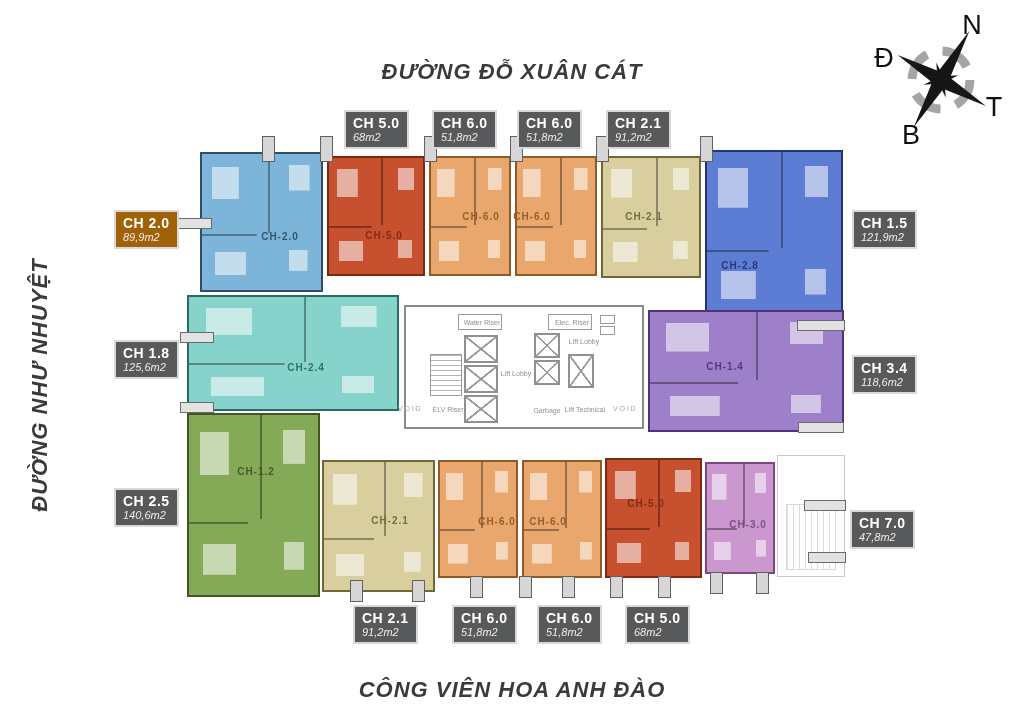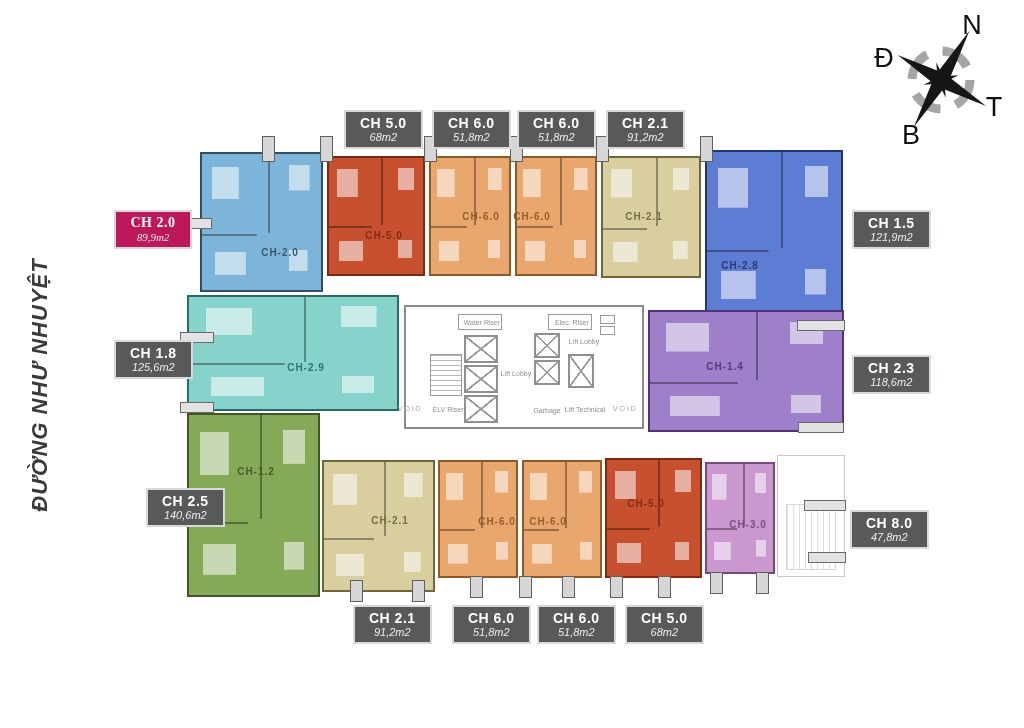"ĐƯỜNG ĐỖ XUÂN CÁT" div.street { html: none -> <div>ĐƯỜNG ĐỖ XUÂN CÁT</div> }
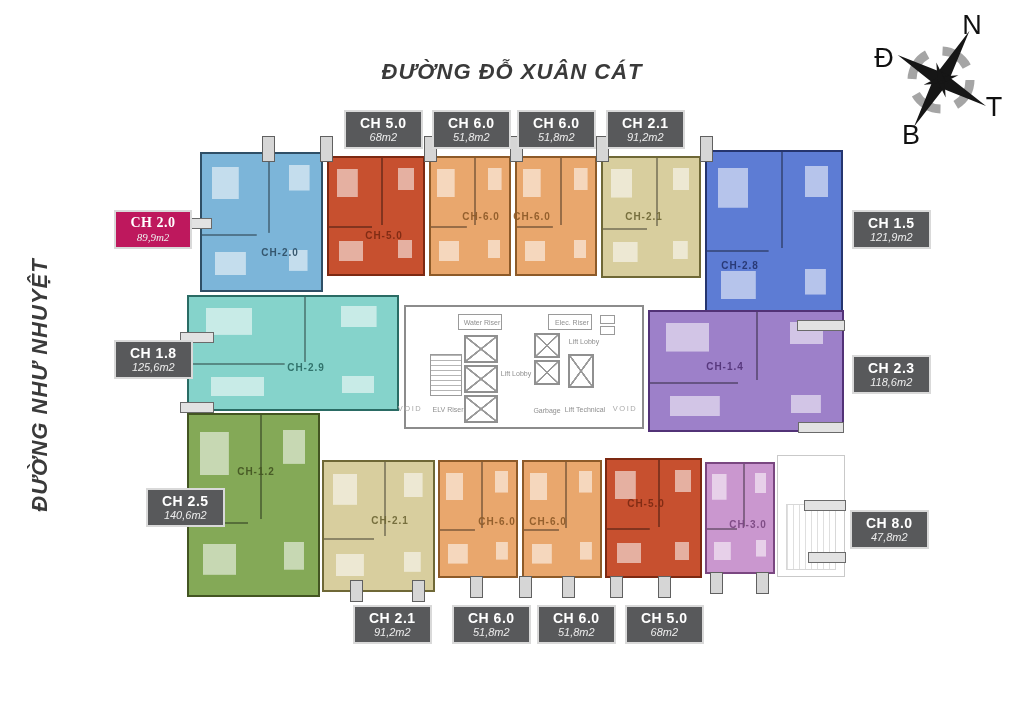"CH 5.0" .badge { padding: 3px 14px 4px -> 3px 7px 4px; text-align: center -> left }
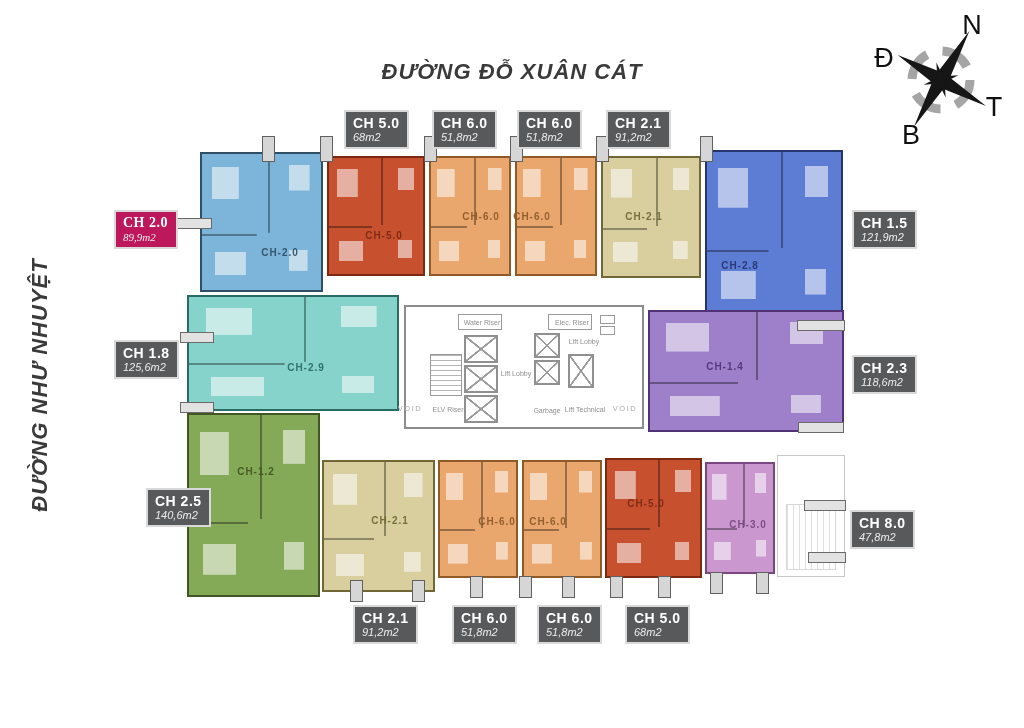"CH 2.0" div.badge { background-color: #be185d -> #a16207; font-family: Liberation Serif, serif -> none }
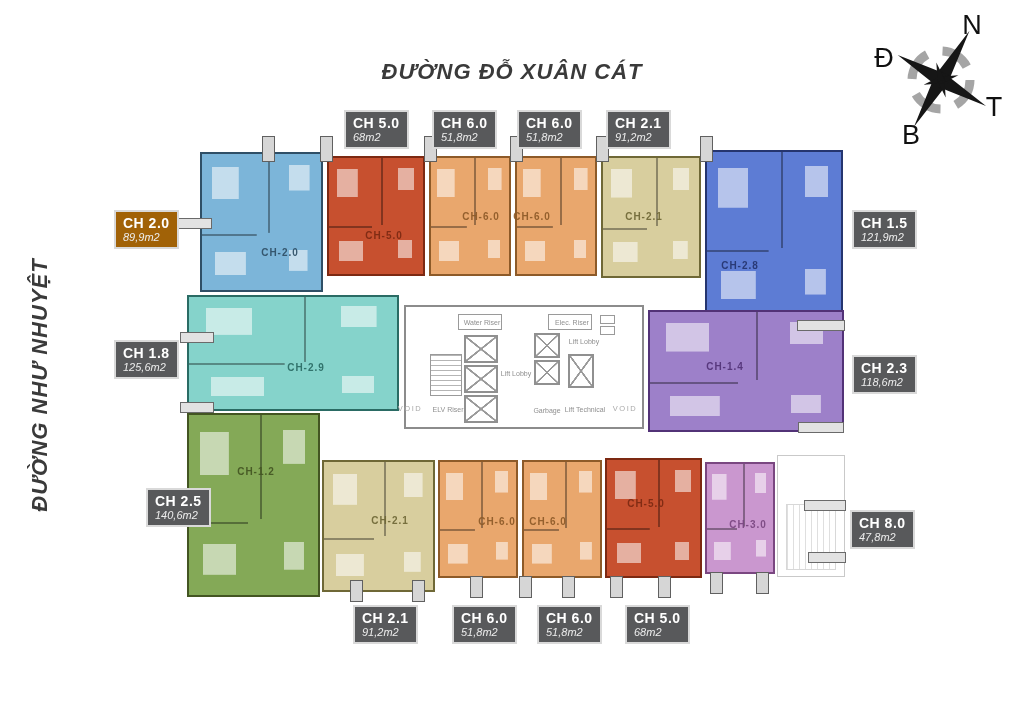"CH-2.0" div.ulabel { top: 252px -> 236px }
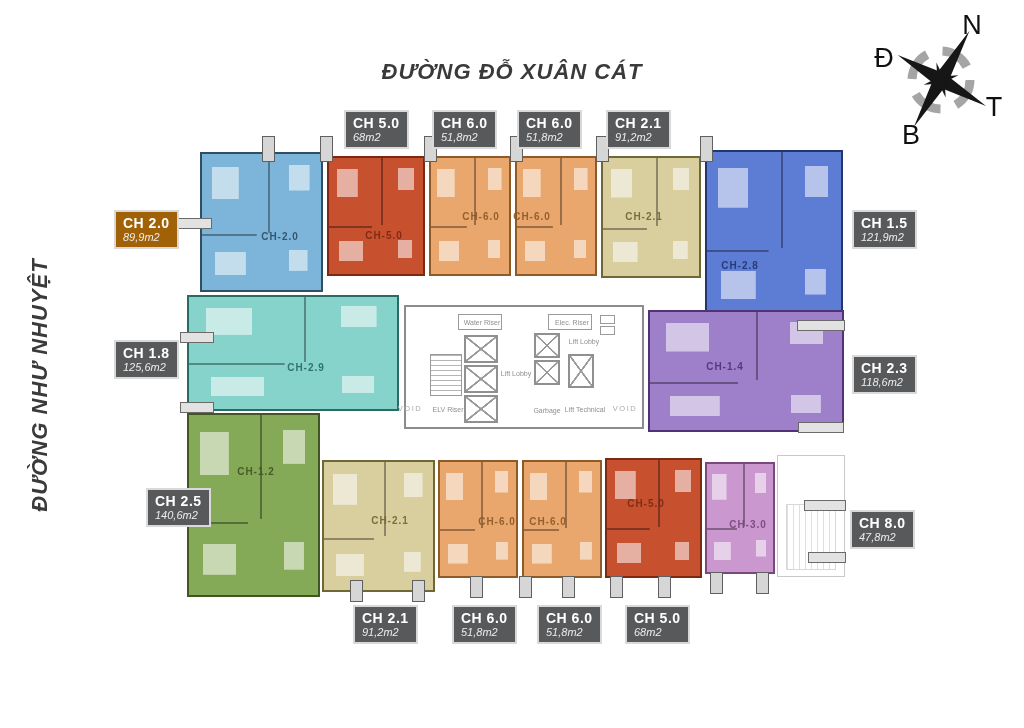"CH-2.9" div.ulabel { text: CH-2.9 -> CH-2.4 }
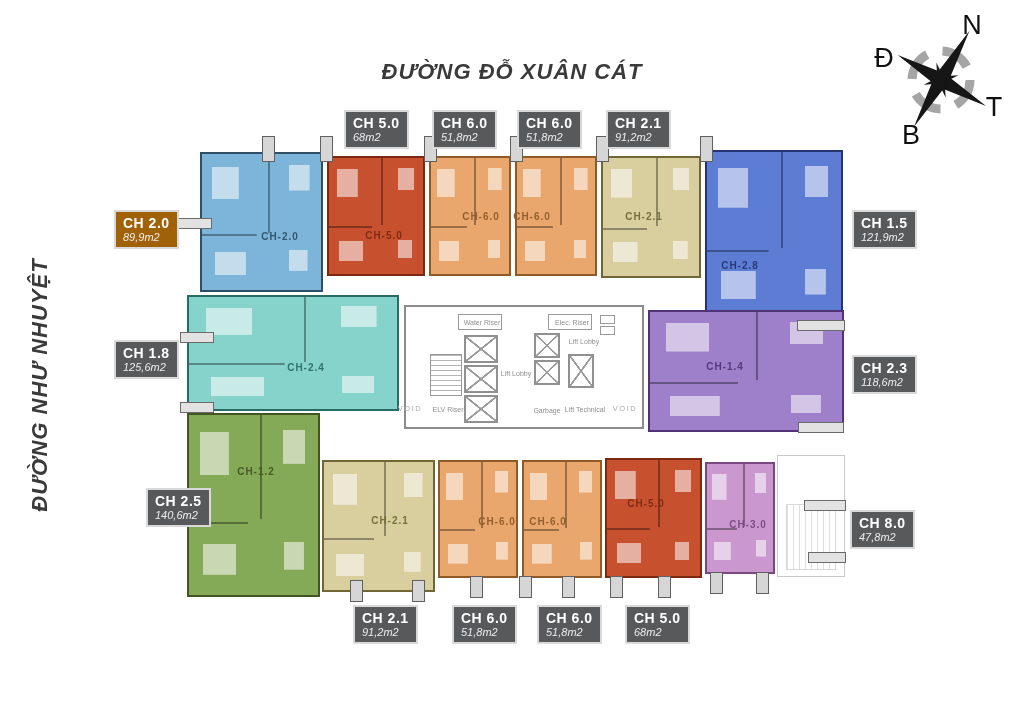"CH 2.3" div.bname { text: 2.3 -> 3.4 }
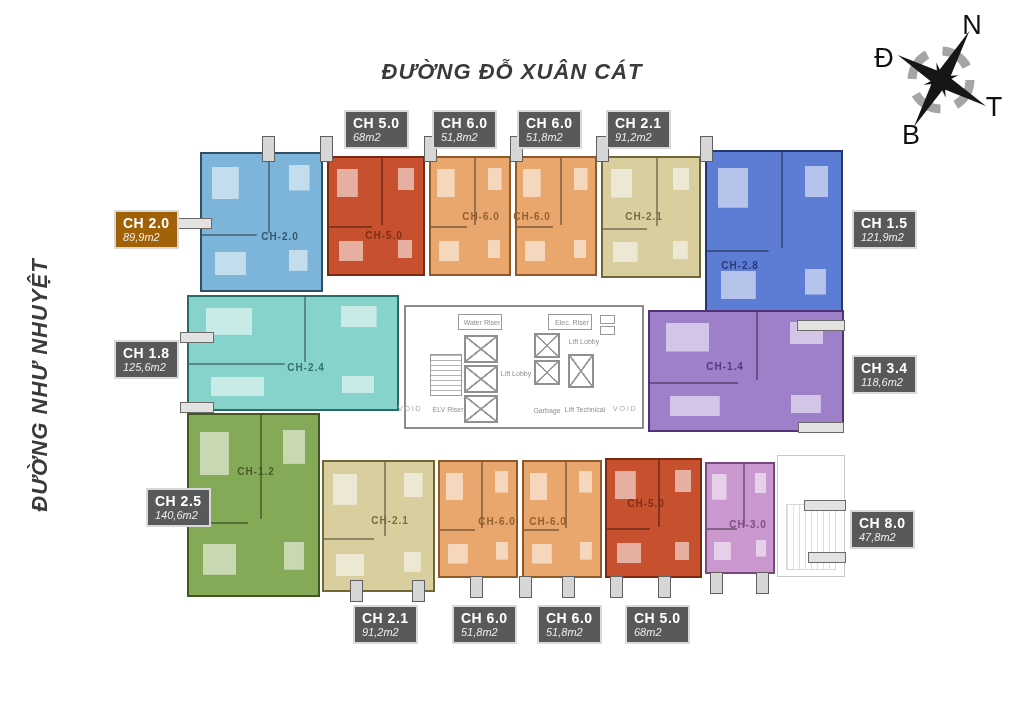"CH 2.5" div.badge { margin-left: 32px -> none }
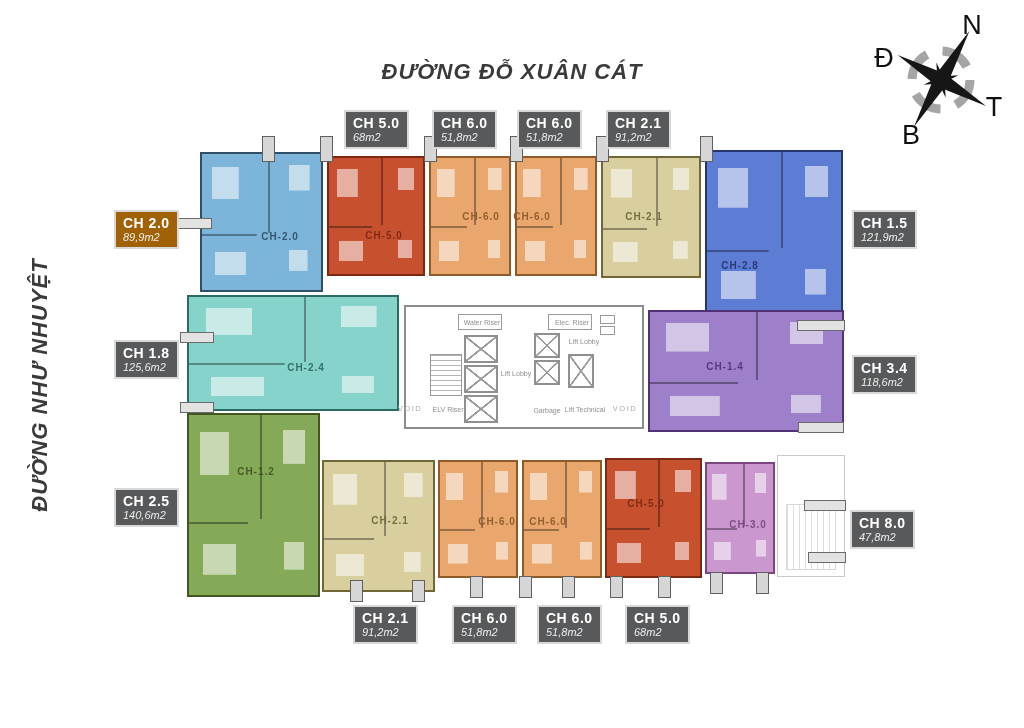"CH 8.0" div.bname { text: 8.0 -> 7.0 }
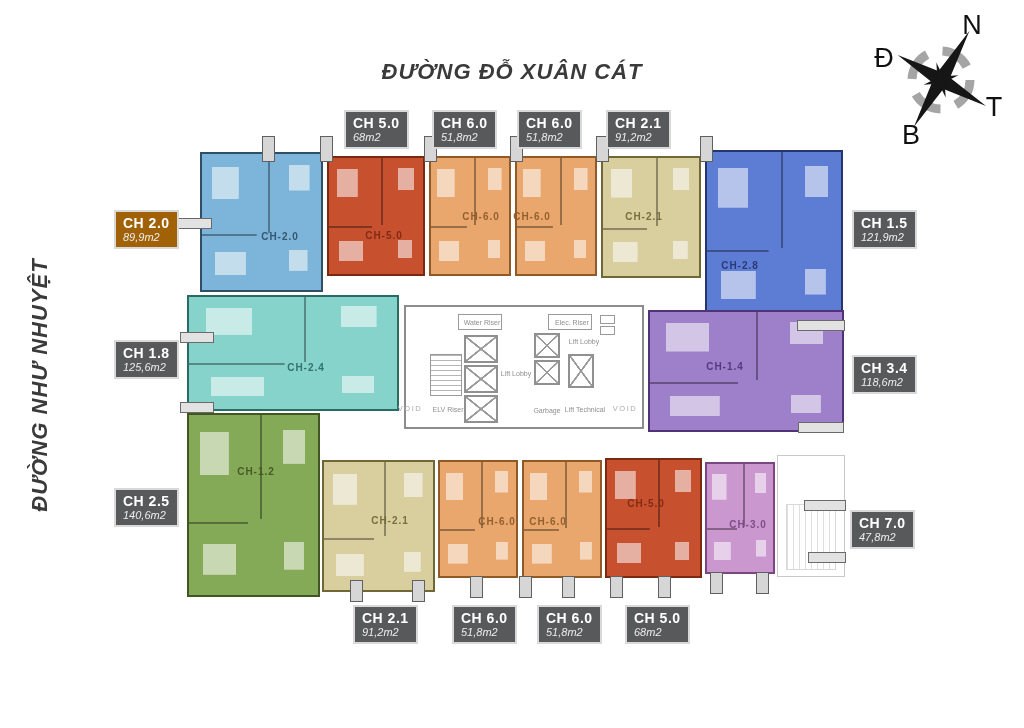"CÔNG VIÊN HOA ANH ĐÀO" div.street { html: none -> <div>CÔNG VIÊN HOA ANH ĐÀO</div> }
